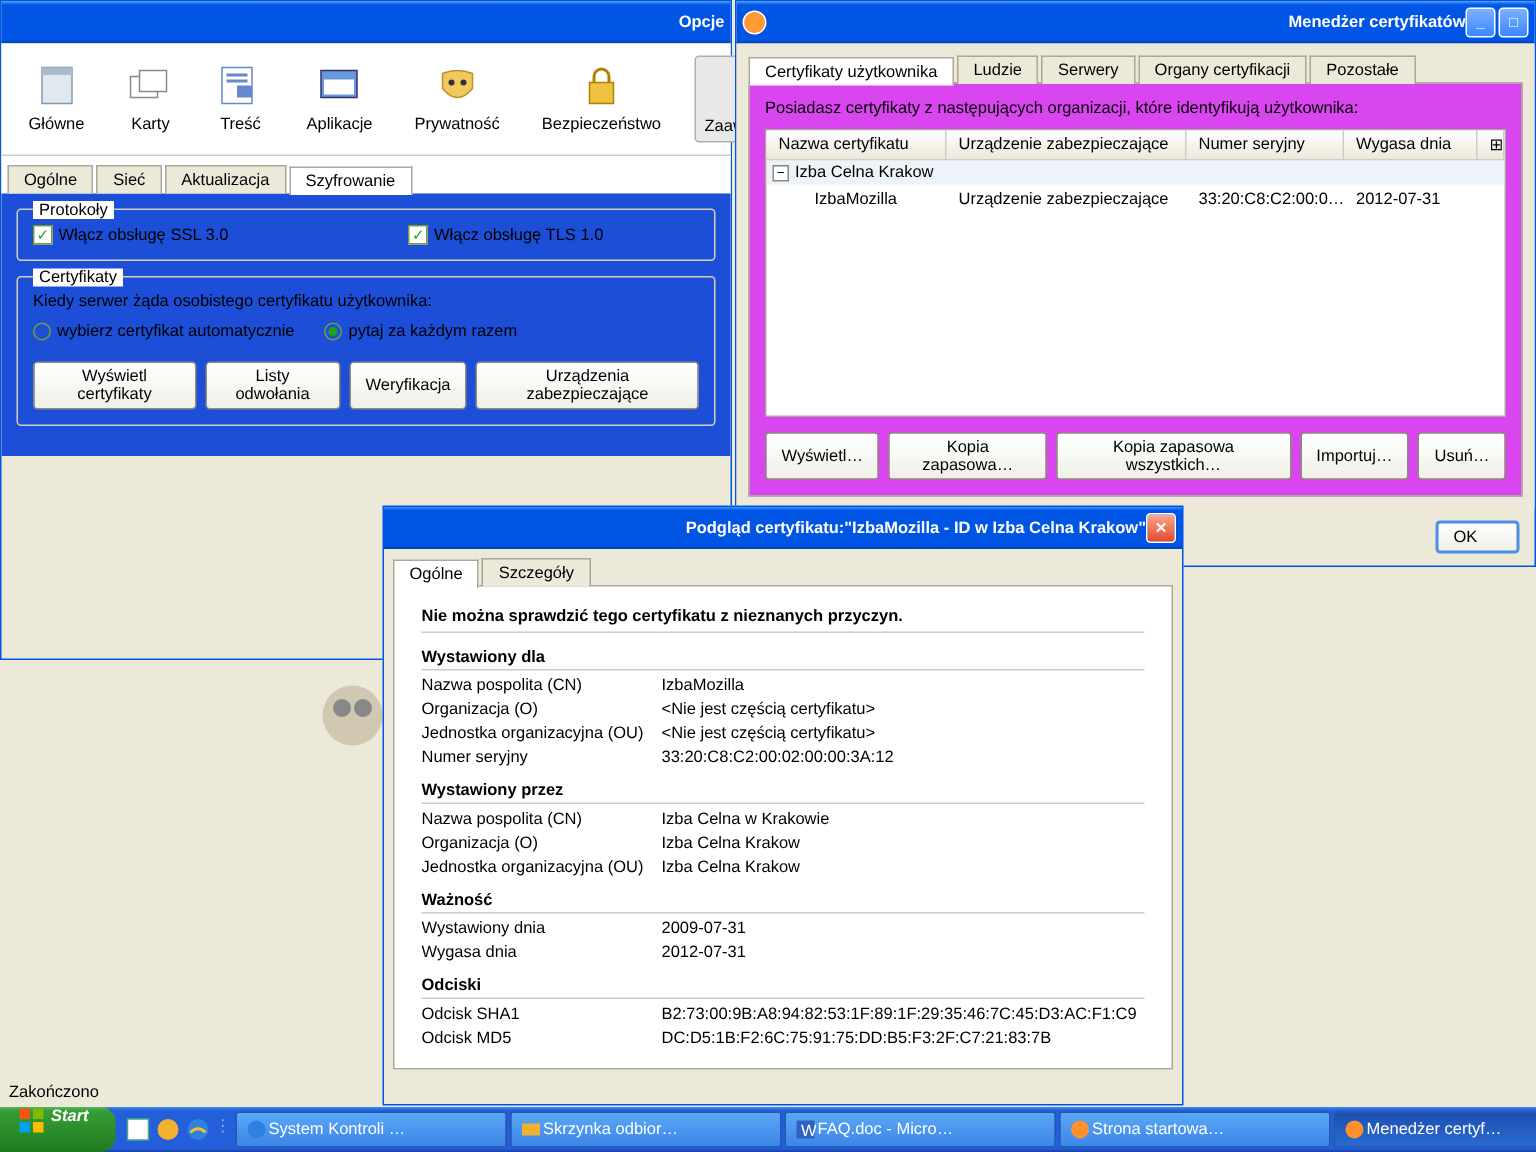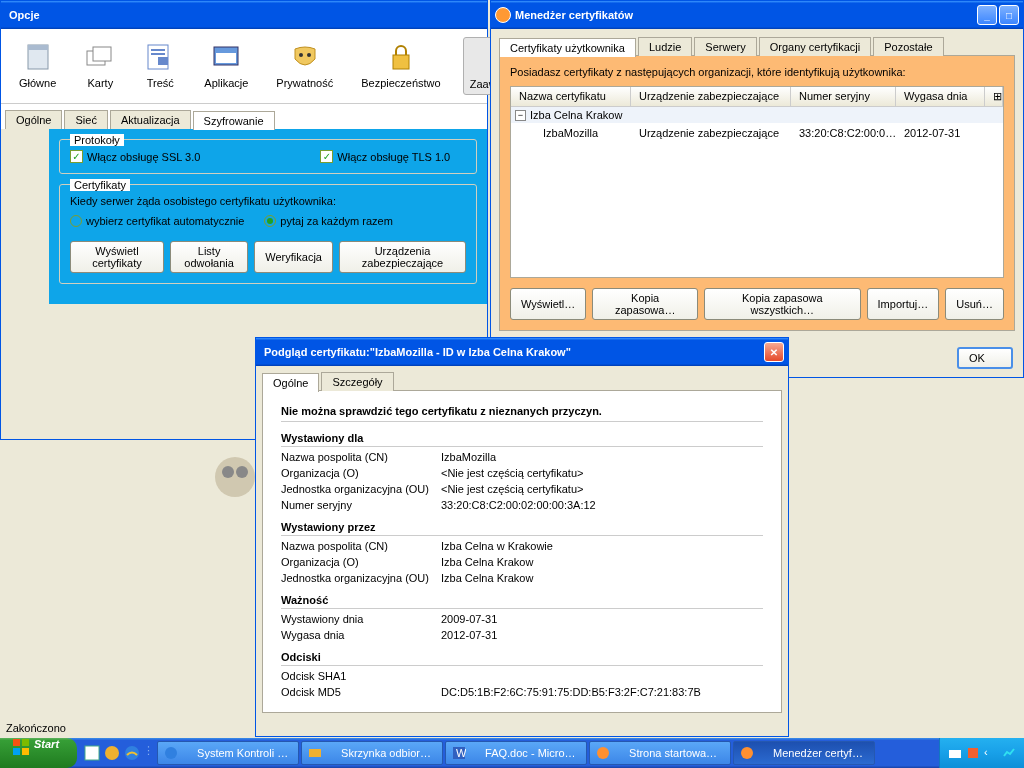"Opcje" .titlebar .title { text-align: none -> right }
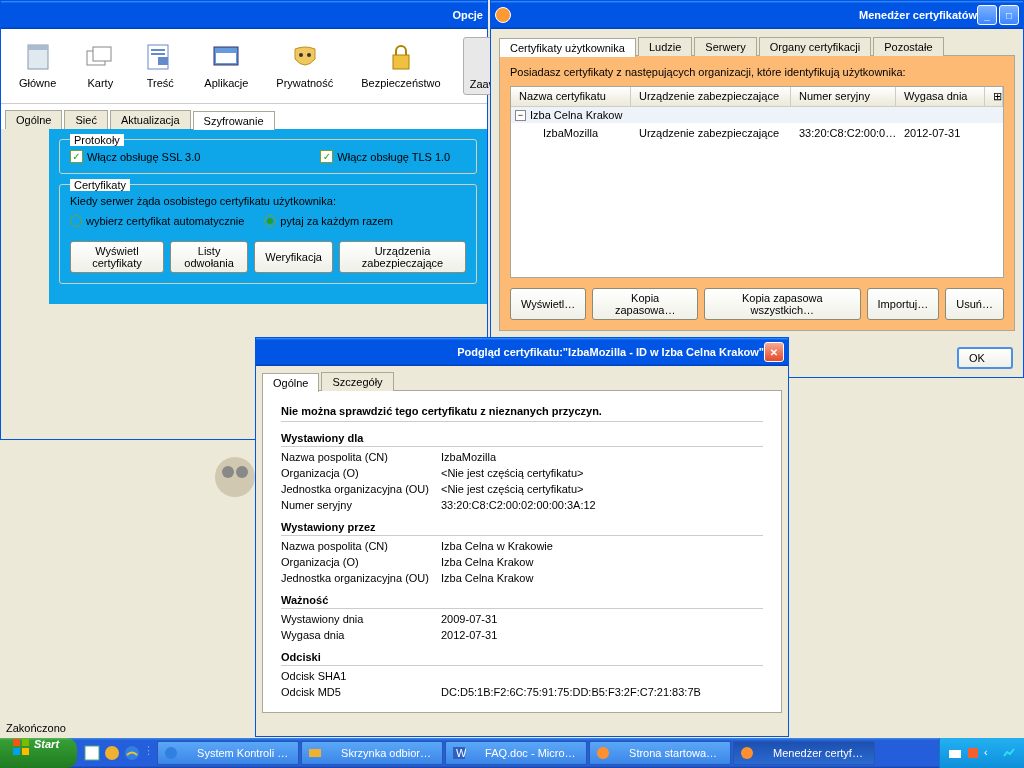"Posiadasz certyfikaty z następujących" .cert-panel { background: #fdba74 -> #d946ef }
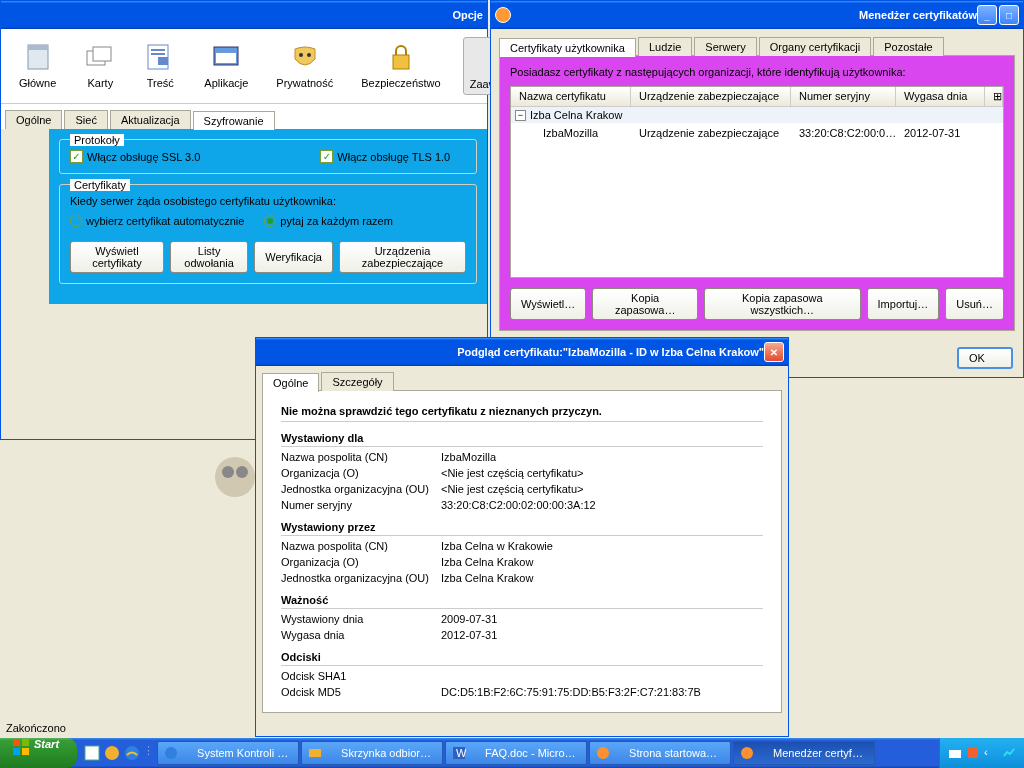"Protokoły" .tab-body { background: #0ea5e9 -> #1d4ed8; margin-left: 48px -> none }
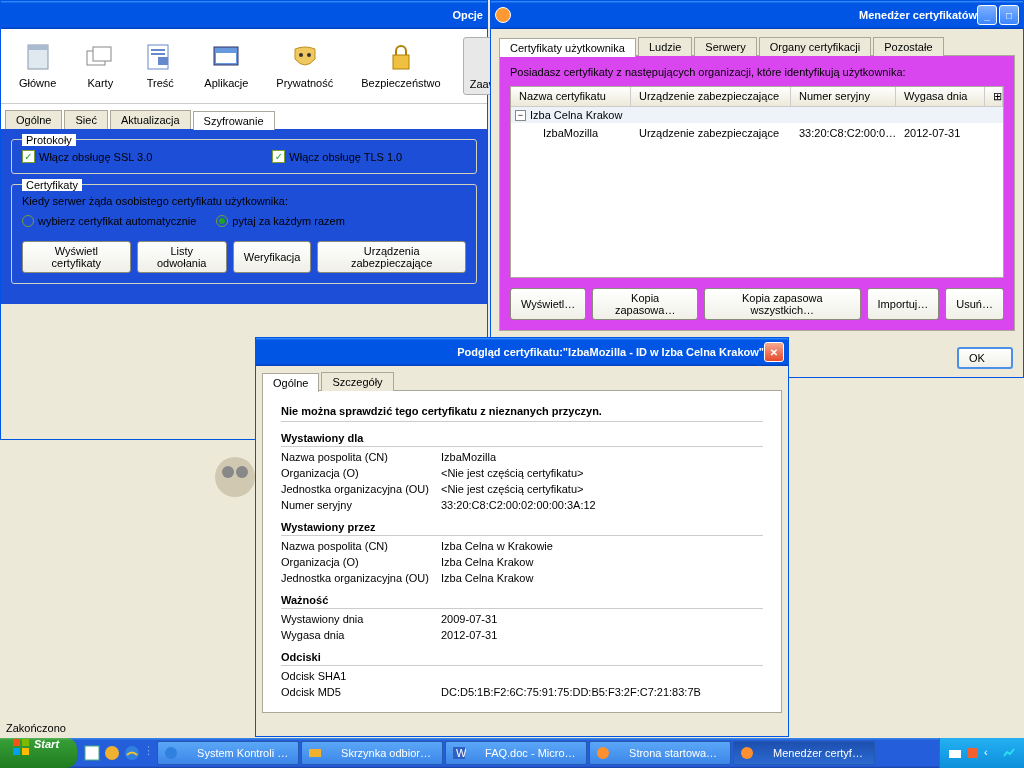"B2:73:00:9B:A8:94:82:53:1F:89:1F:29:35:4" div { html: none -> <div>B2:73:00:9B:A8:94:82:53:1F:89:1F:29:35:46:7C:45:D3:AC:F1:C9</div> }
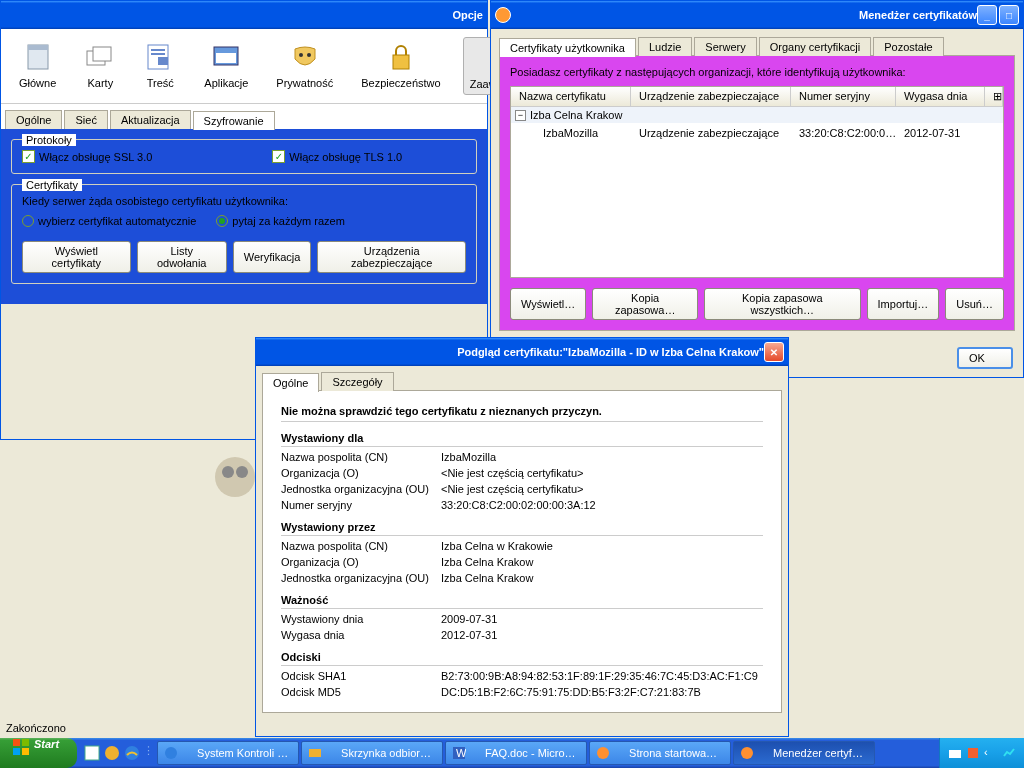"System Kontroli …" .task-item { gap: 19px -> 1px; width: 142px -> 181px }
